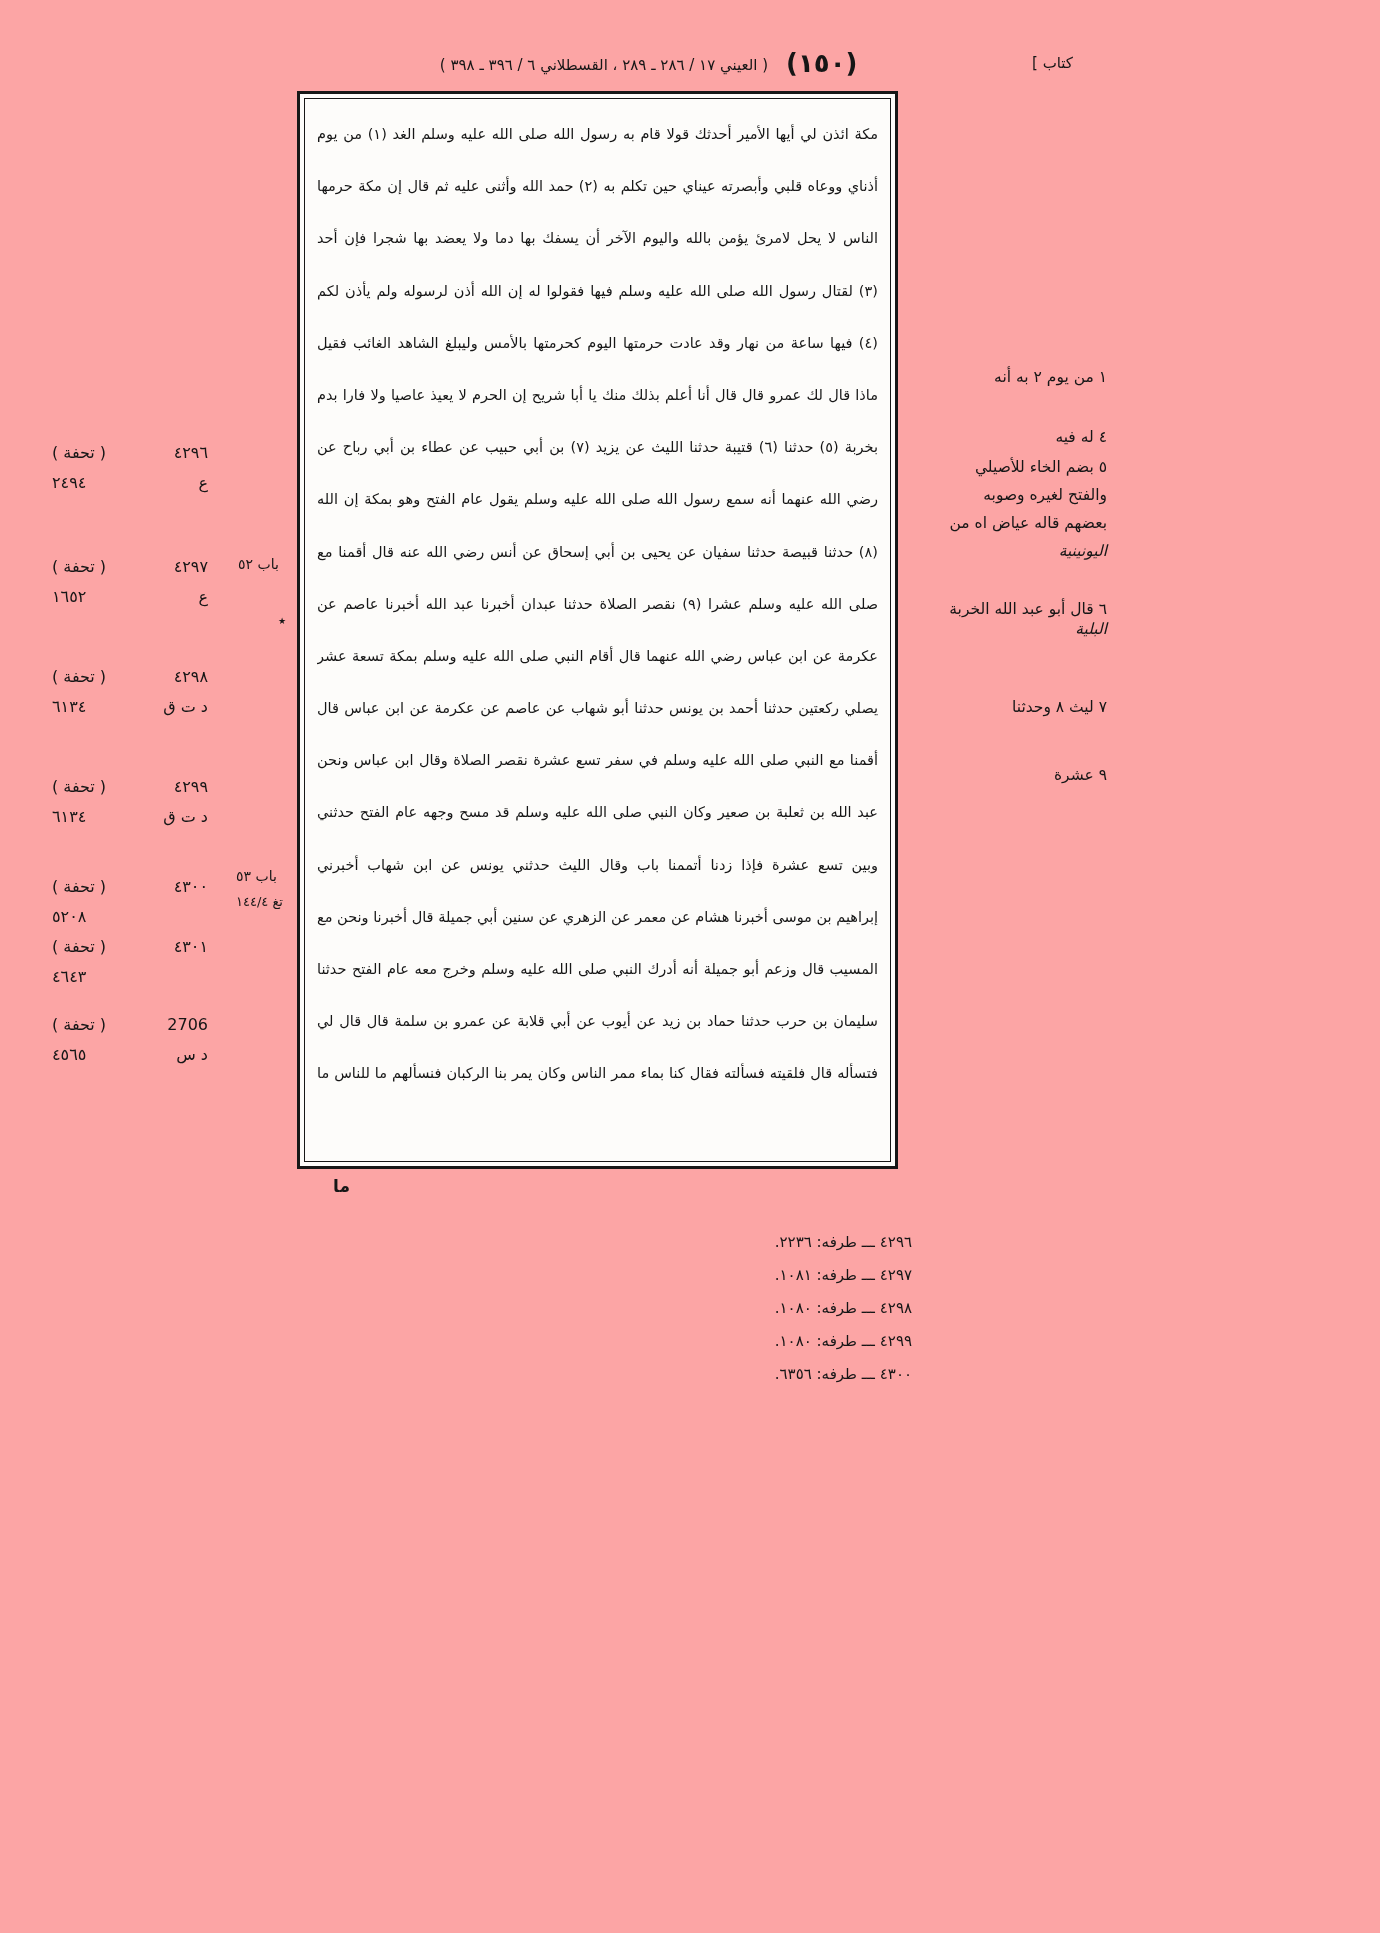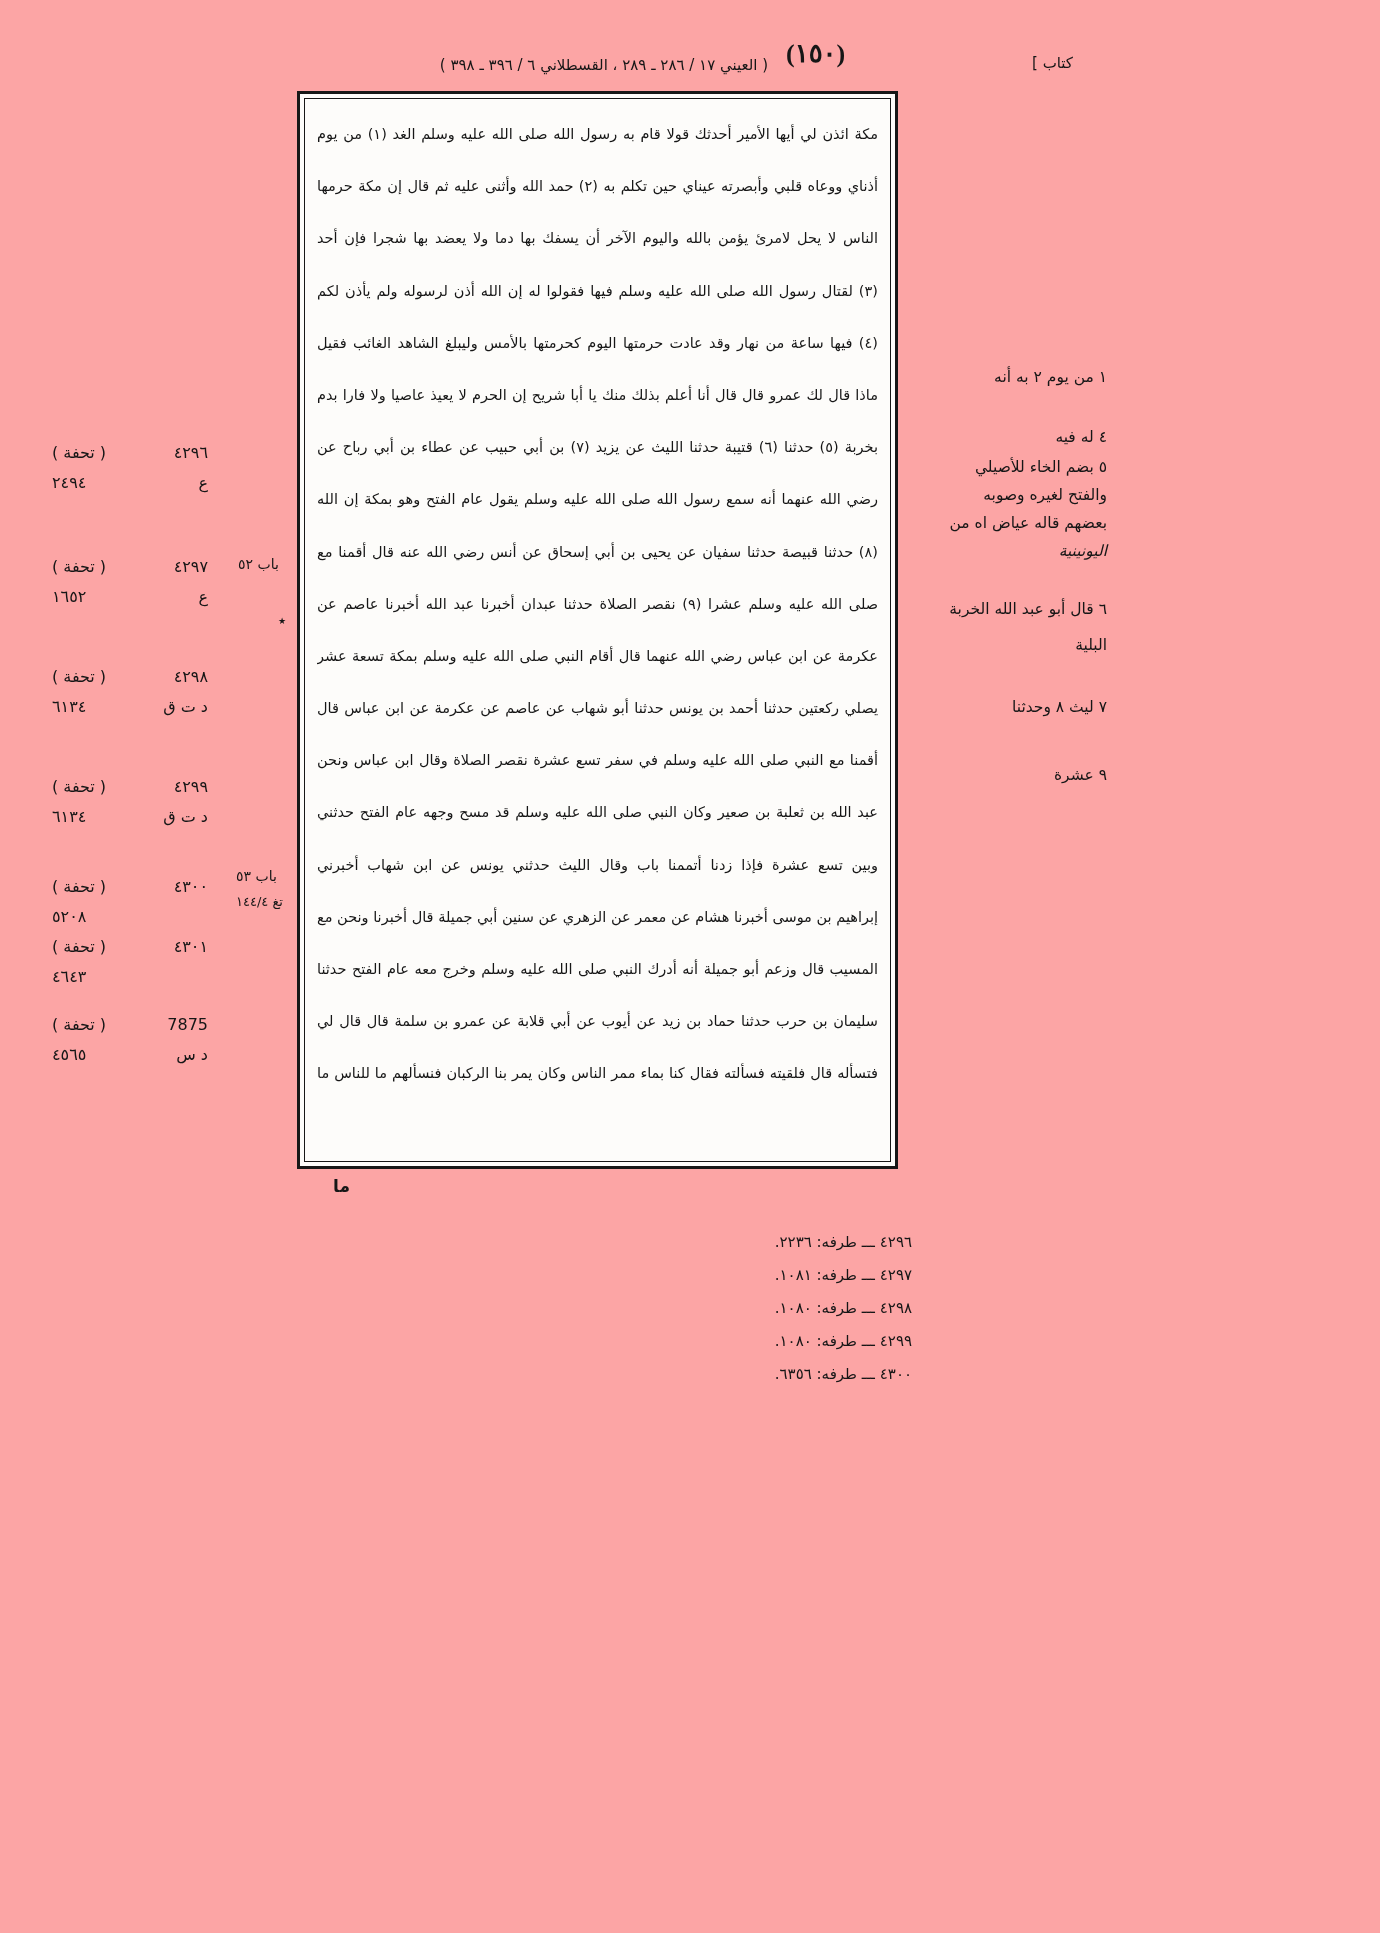"(١٥٠)" .hdr-pnum { font-family: Liberation Serif, serif -> none; top: 38px -> 48px }
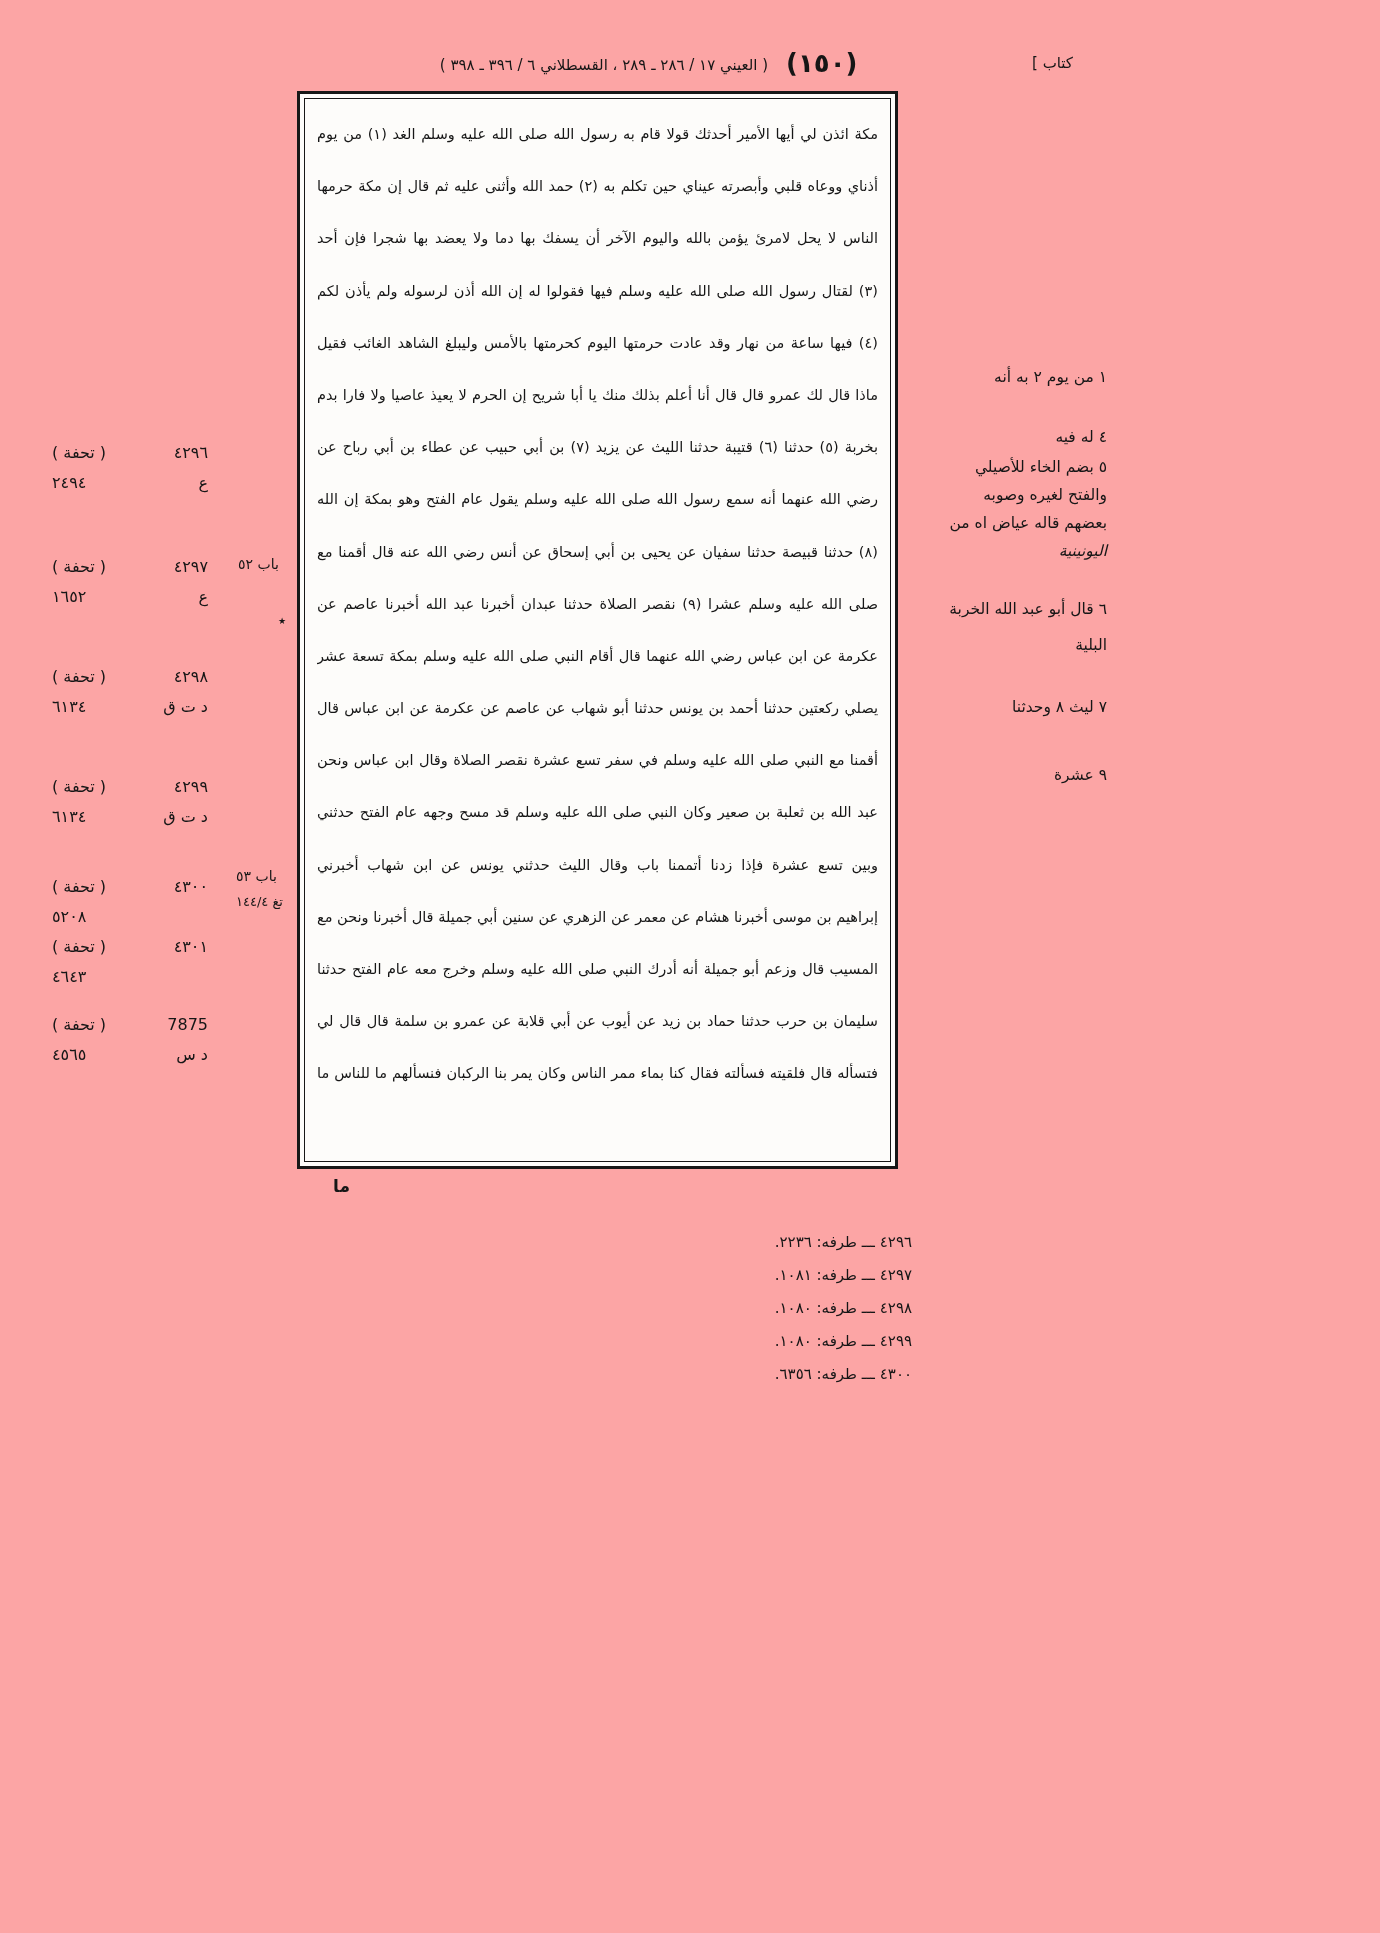"البلية" .rn7 { font-style: none -> italic; top: 268px -> 252px }
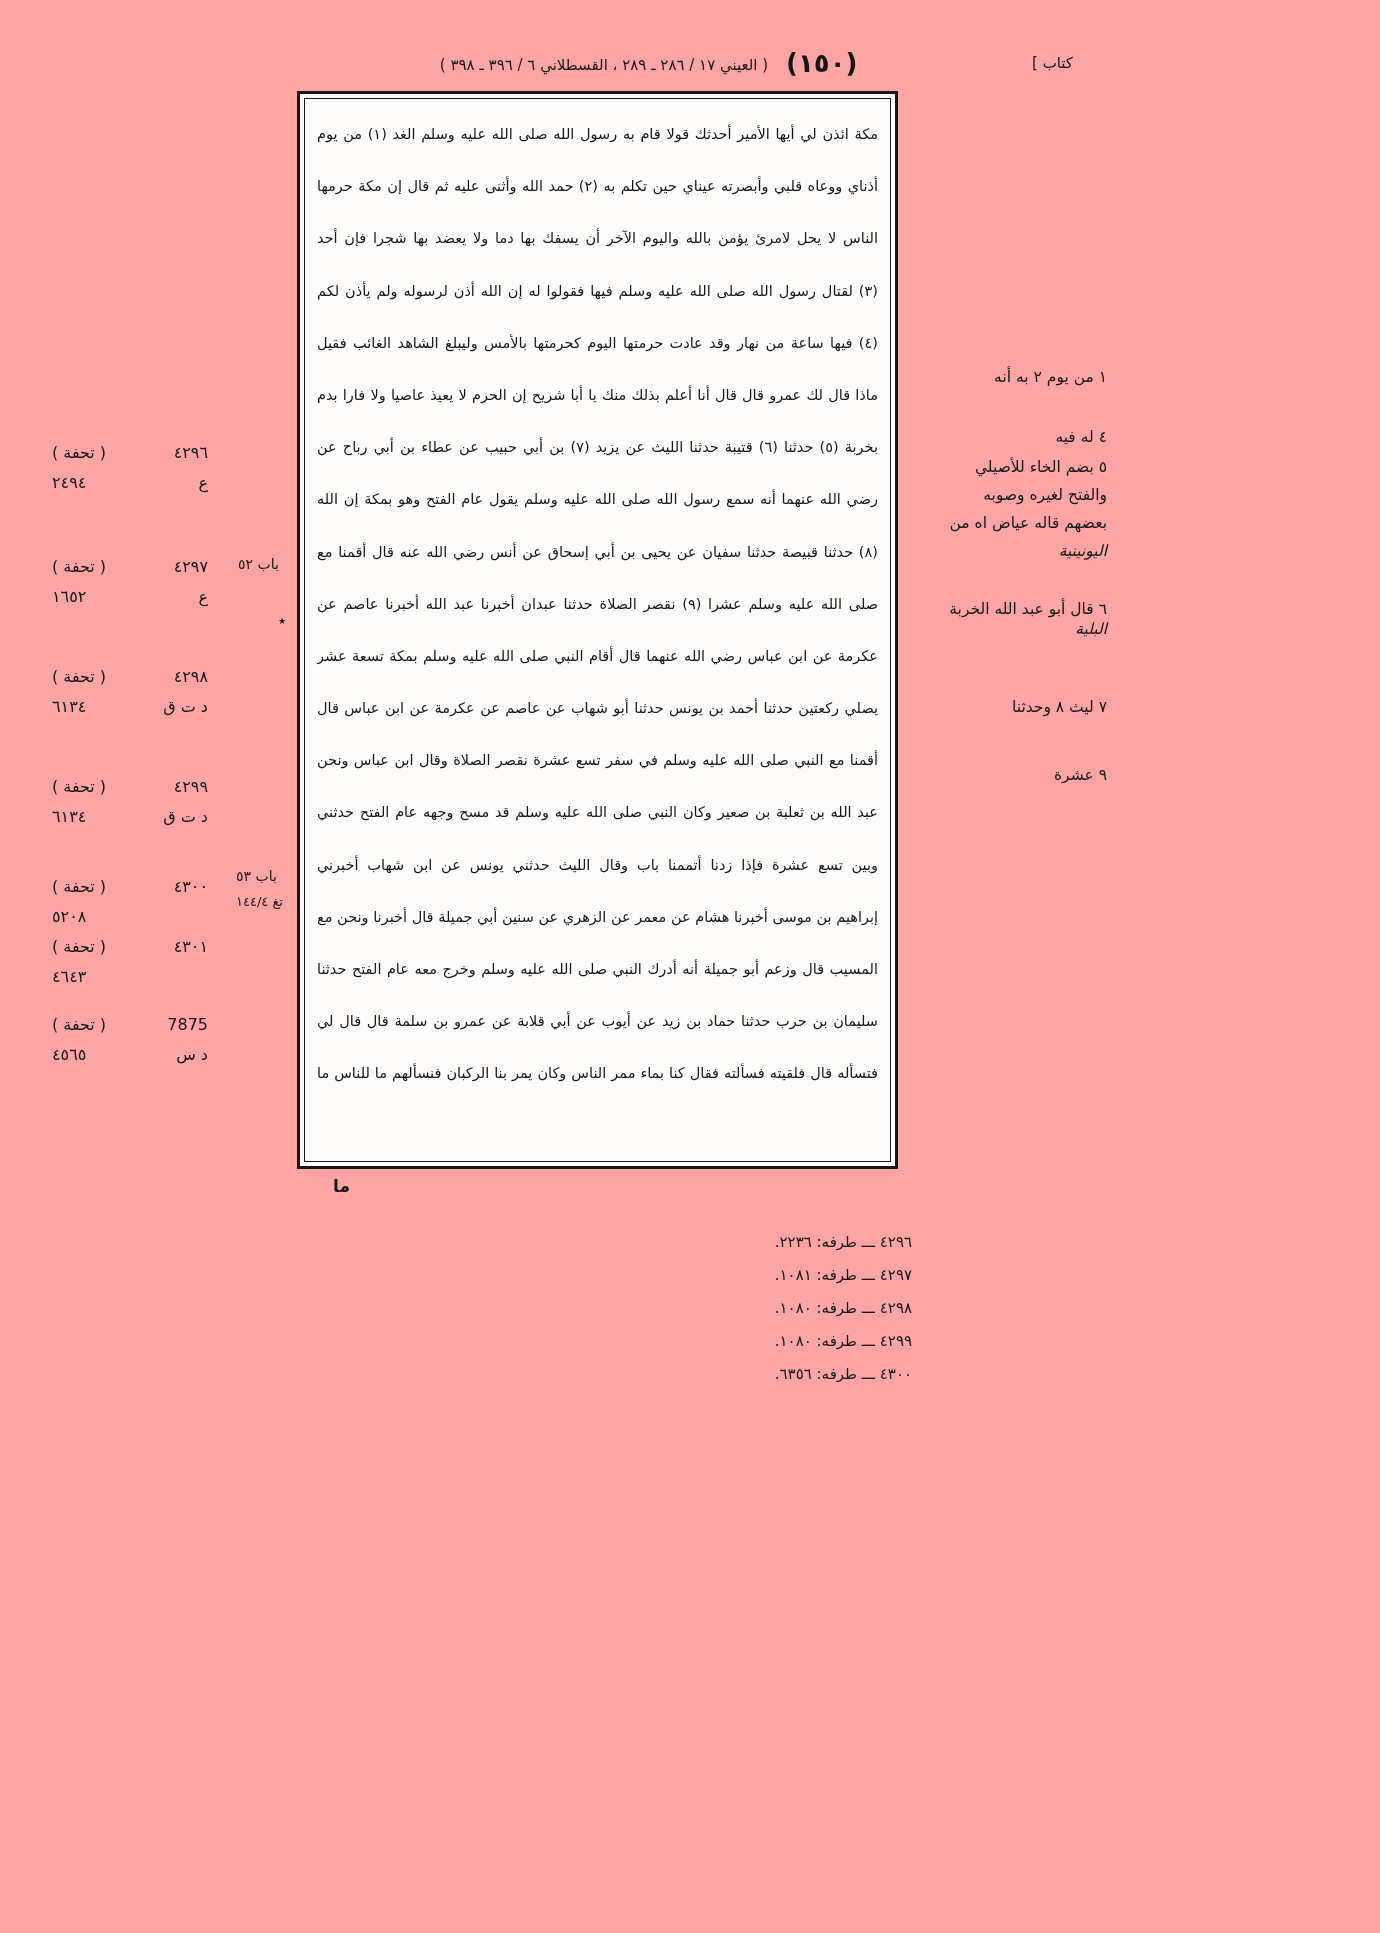"7875" span { text: 7875 -> 2706 }
